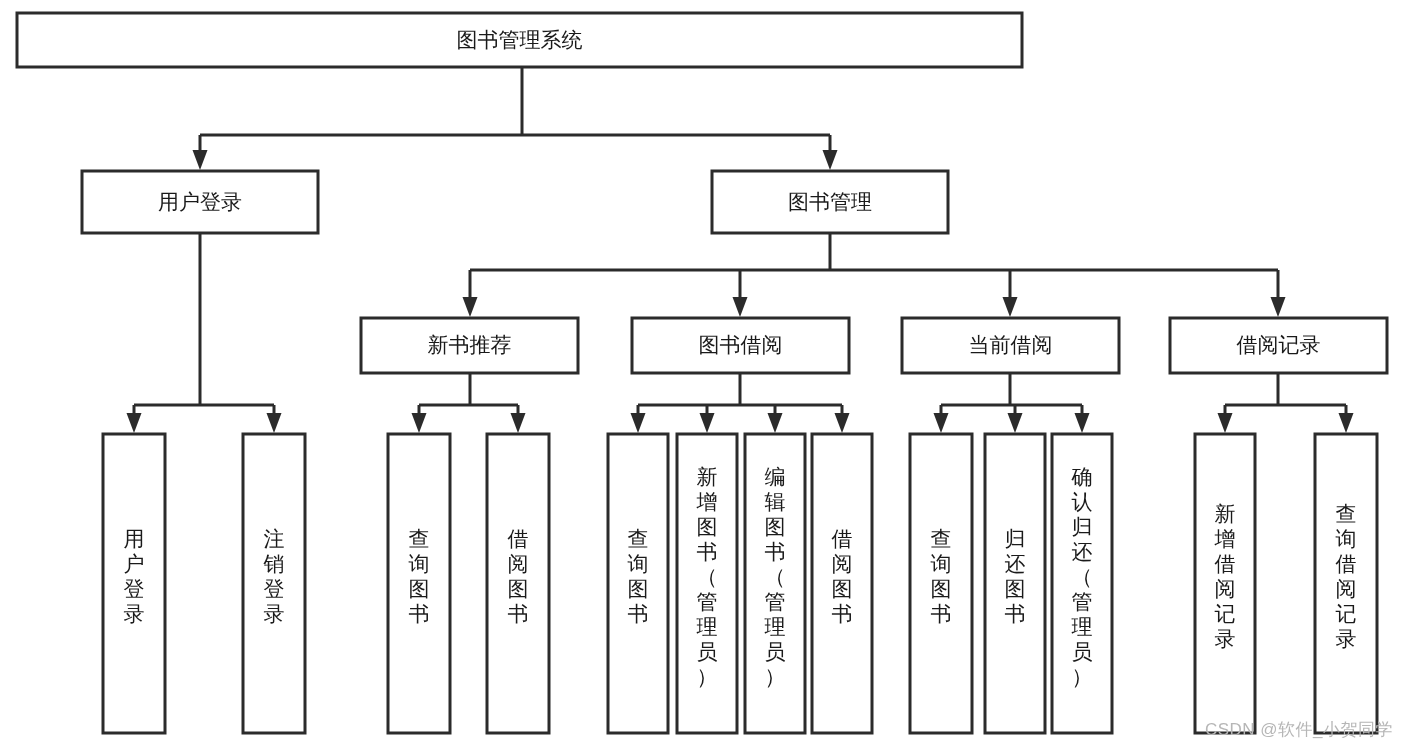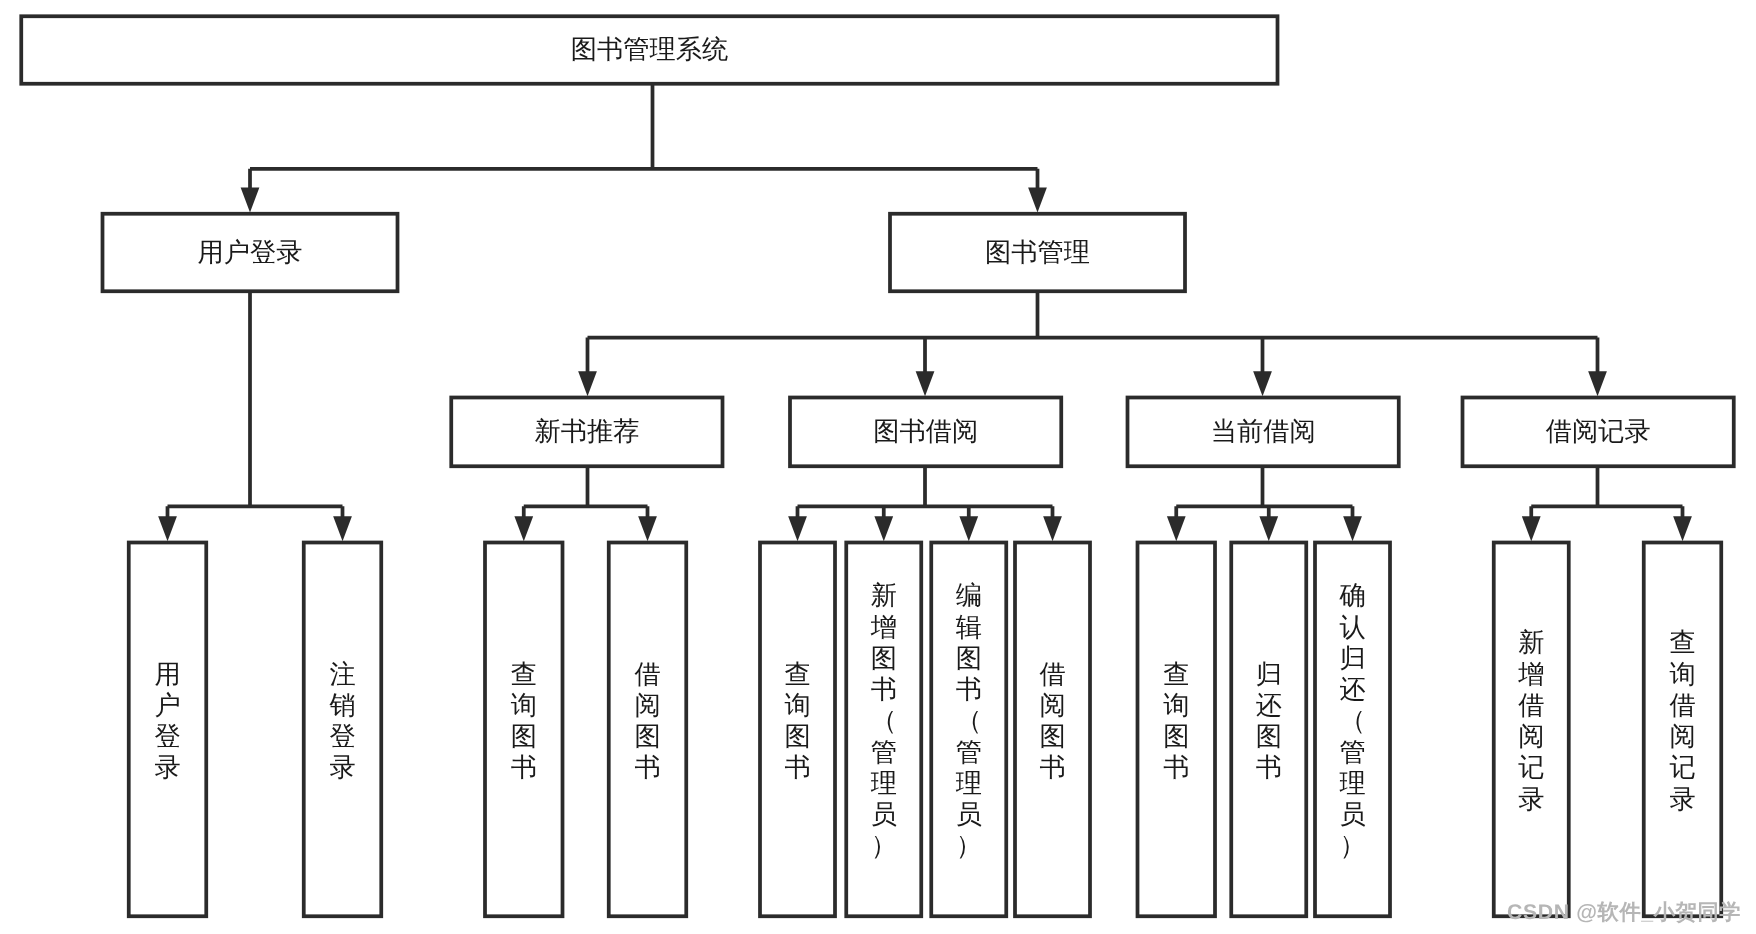"CSDN @软件_小贺同学" .watermark { font-weight: bold -> none }
